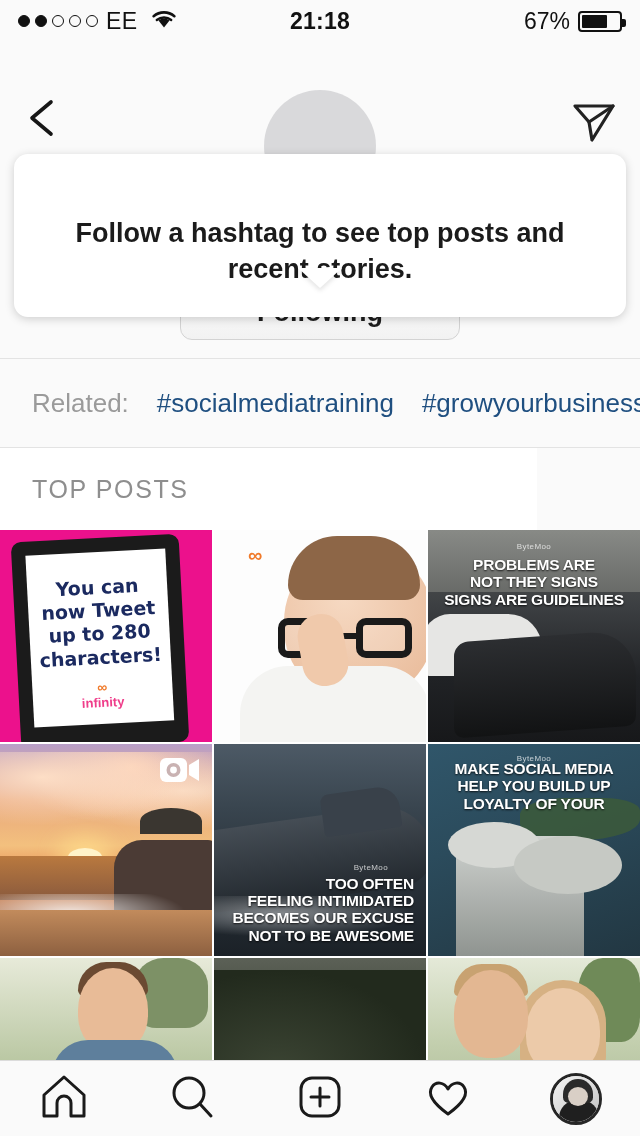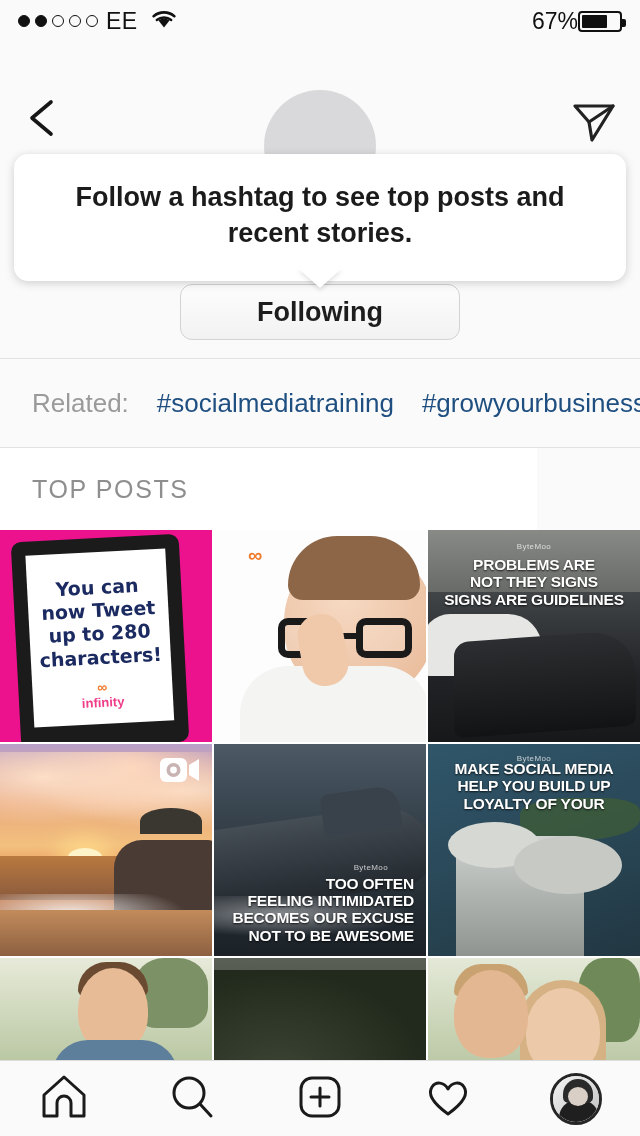"21:18" div.sb-center { html: none -> <div>21:18</div> }
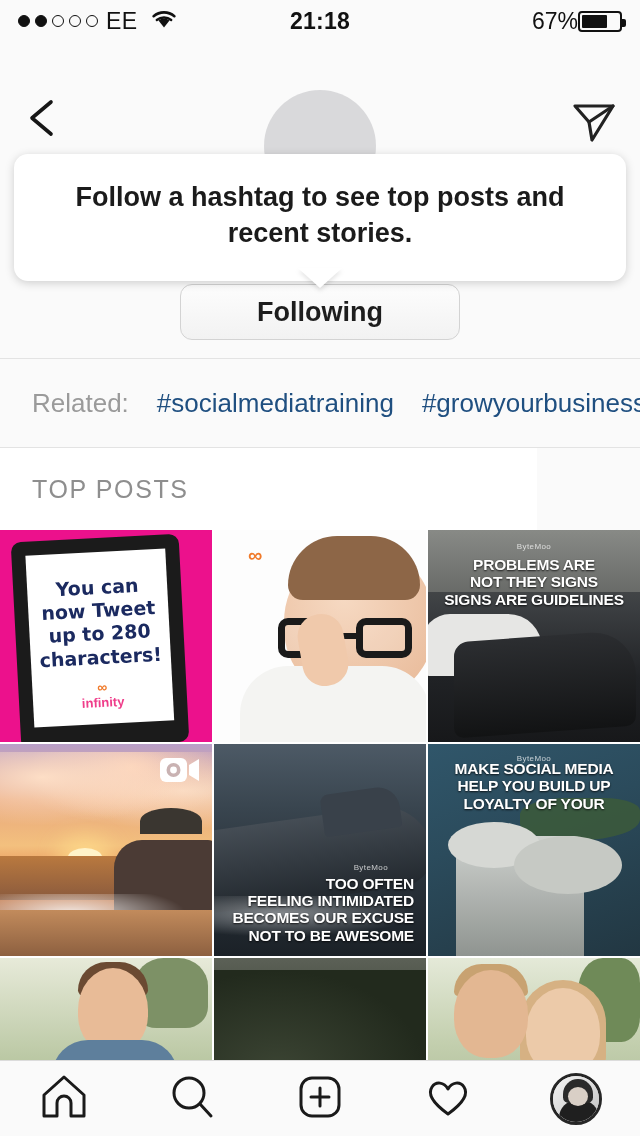"67%" .sb-right { gap: none -> 8px }
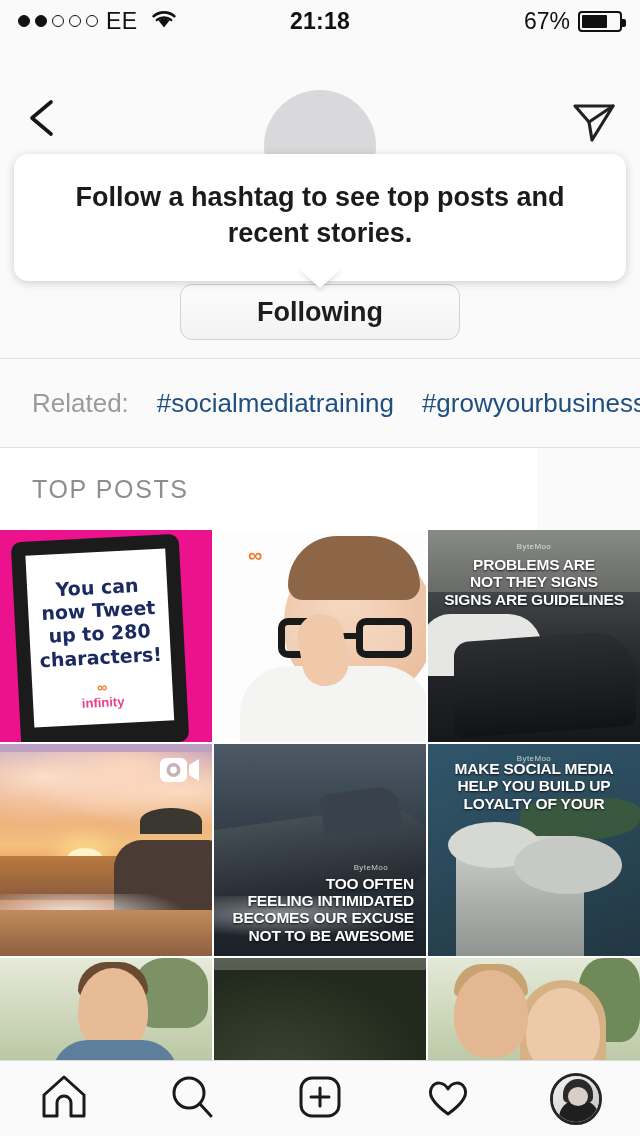"Follow a hashtag to see" .tooltip-text { margin-top: none -> 36px }
